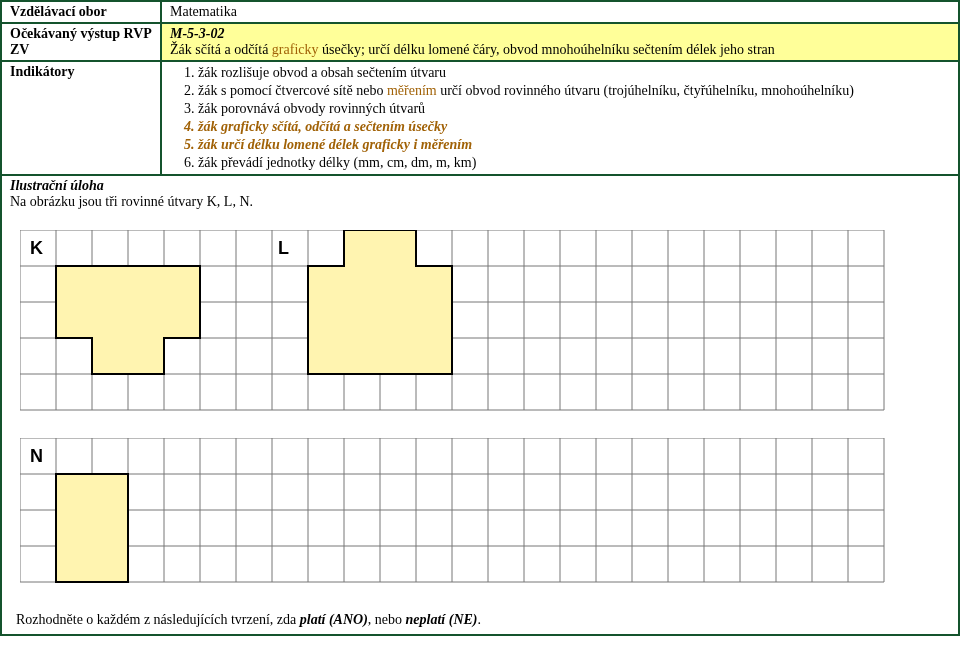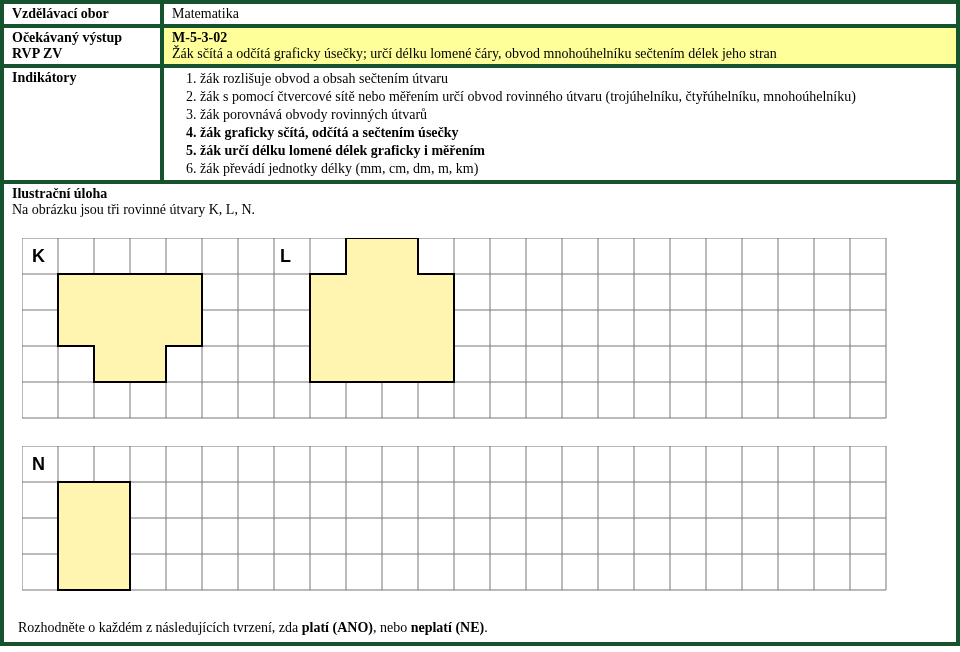"Vzdělávací obor" .table td { border: 4px solid #14532d -> 2px solid #14532d }
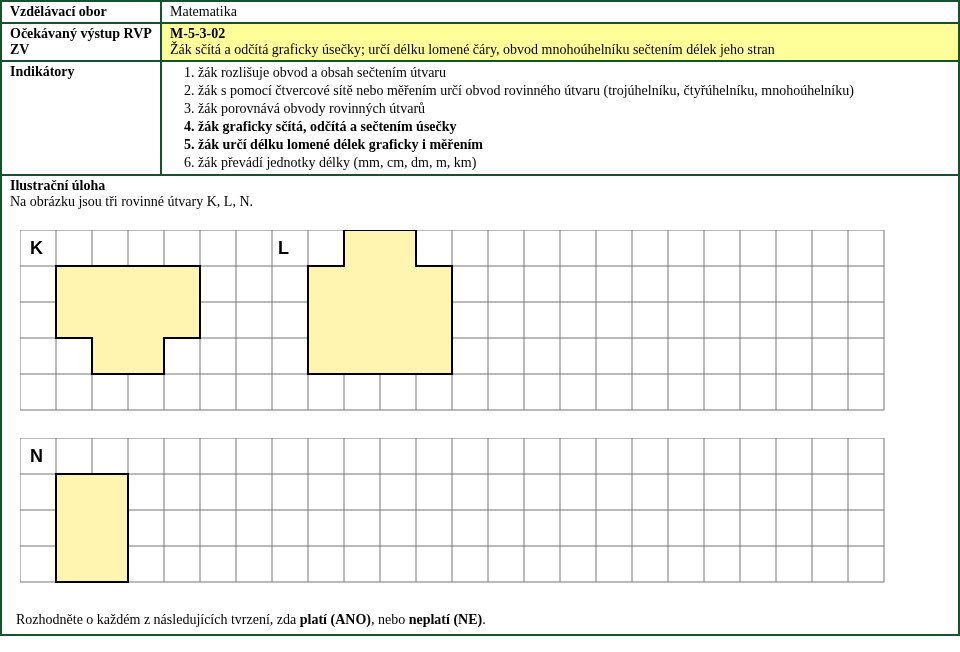"M-5-3-02" .bold { font-style: none -> italic }
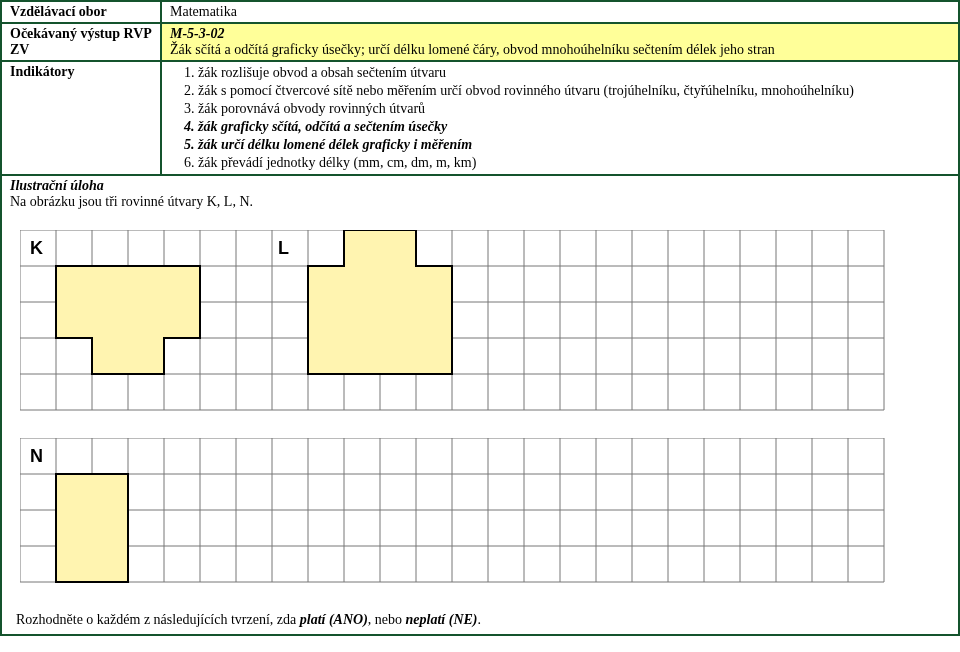"graficky" .red { color: #000000 -> #a16207 }
